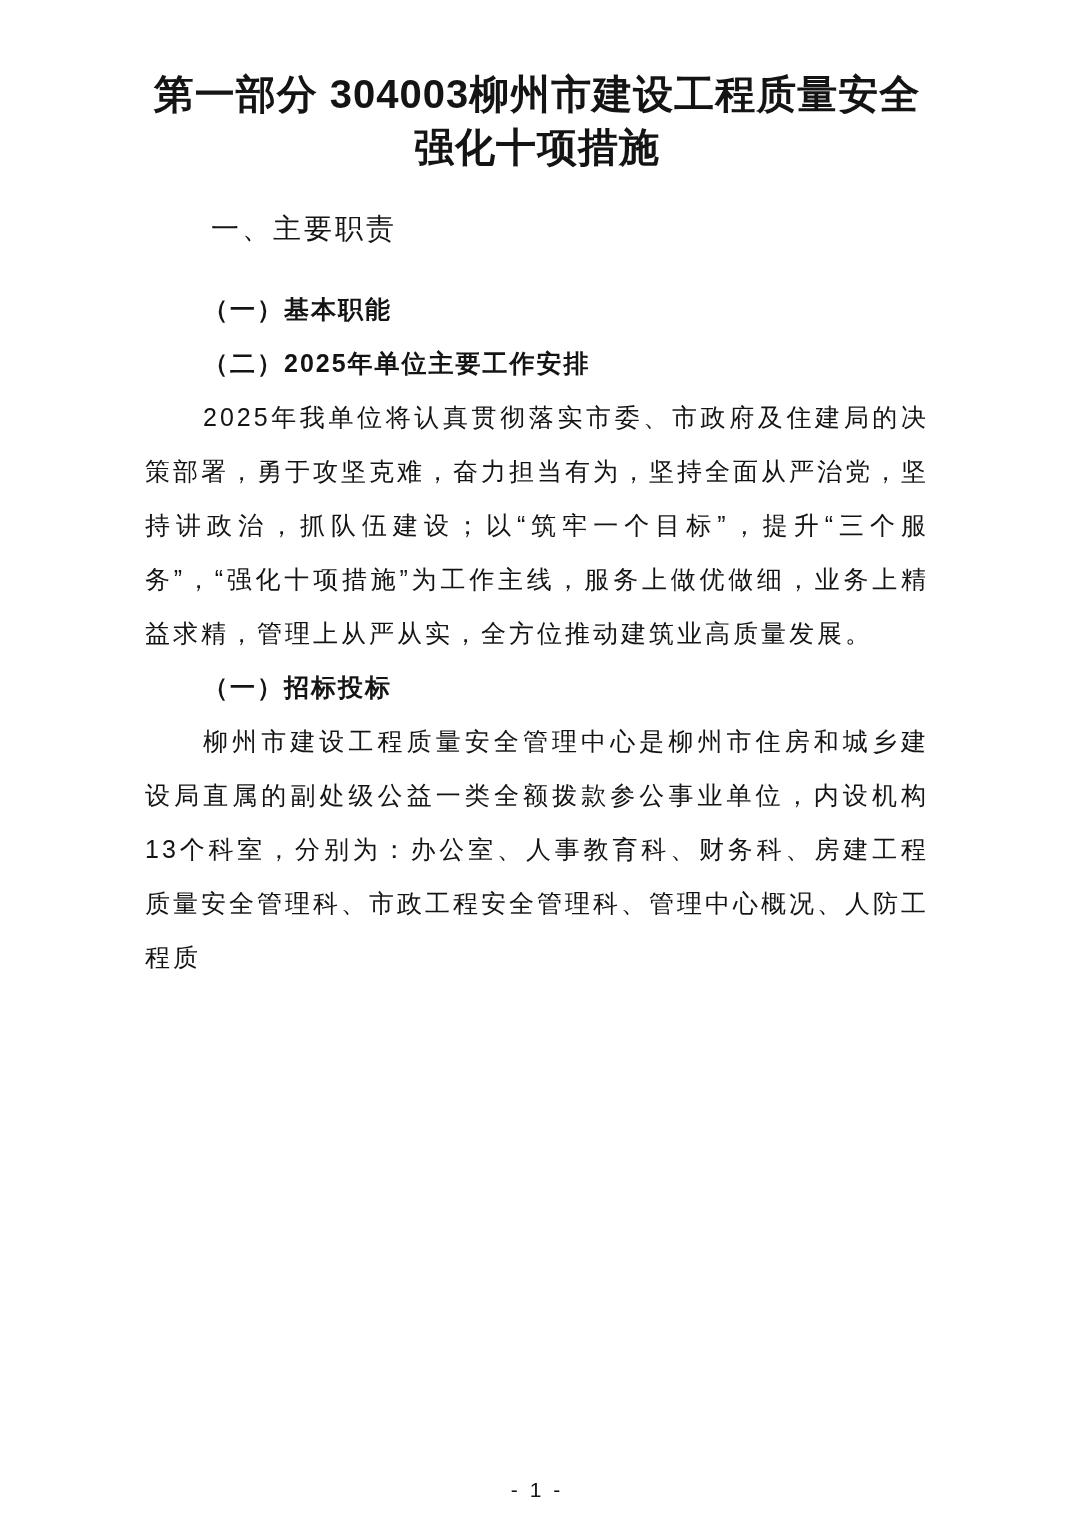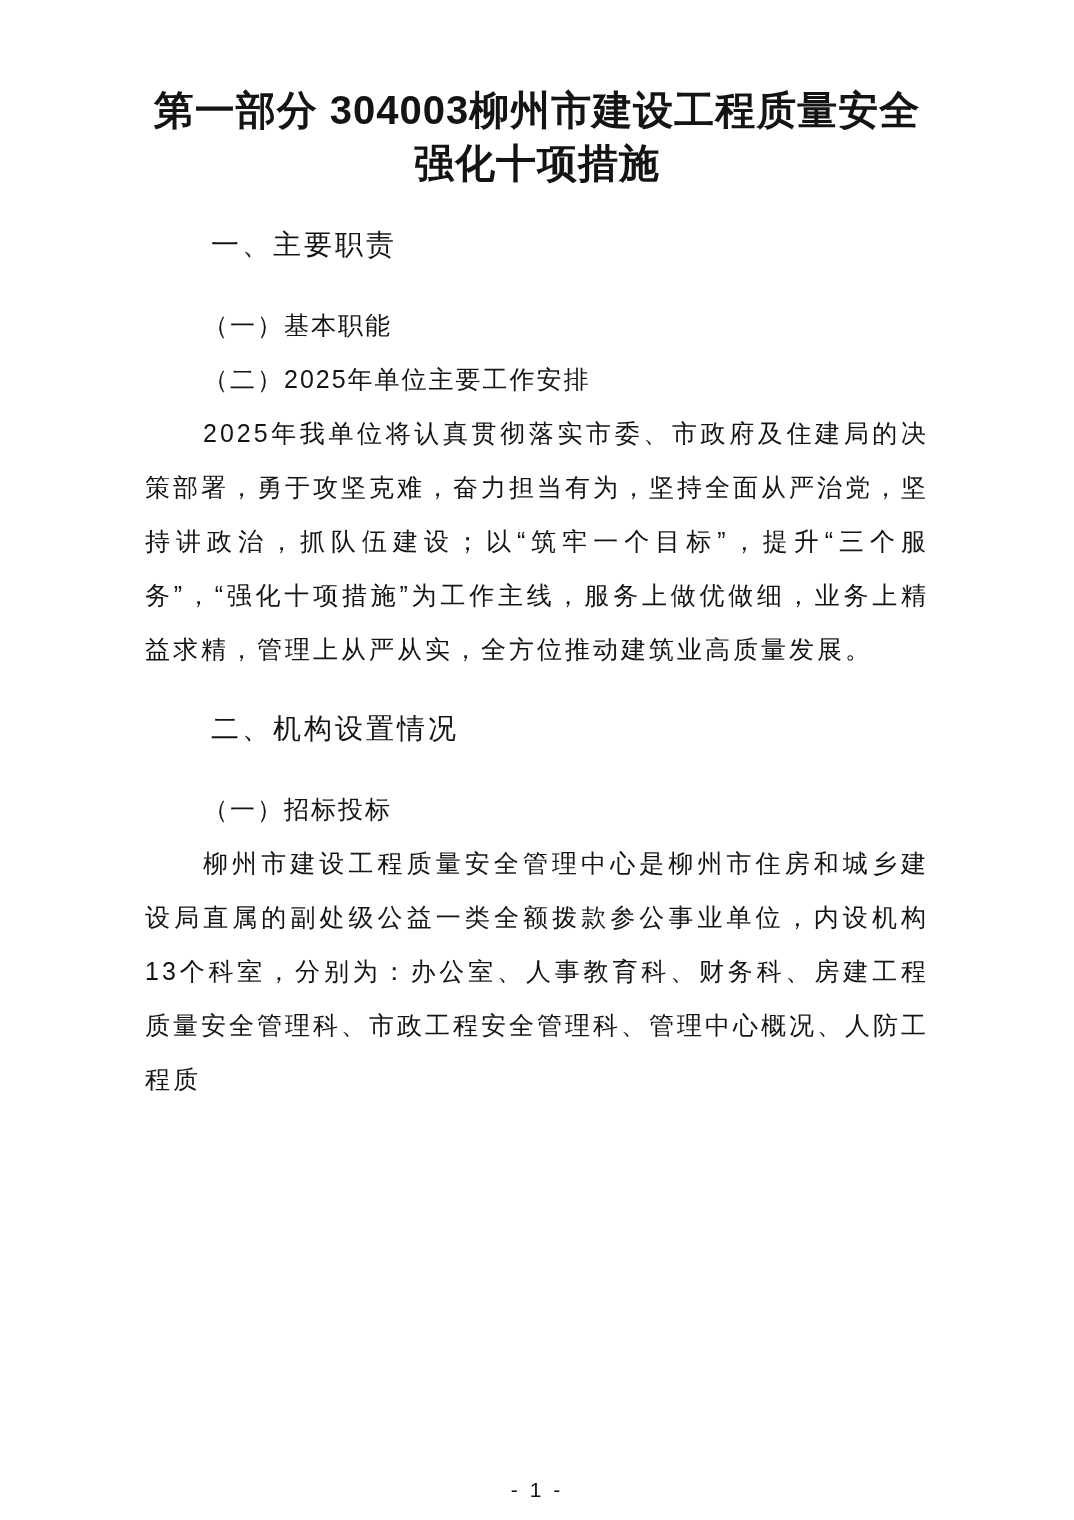"第一部分 304003柳州市建设工程质量安全" .page { margin-top: 16px -> none }
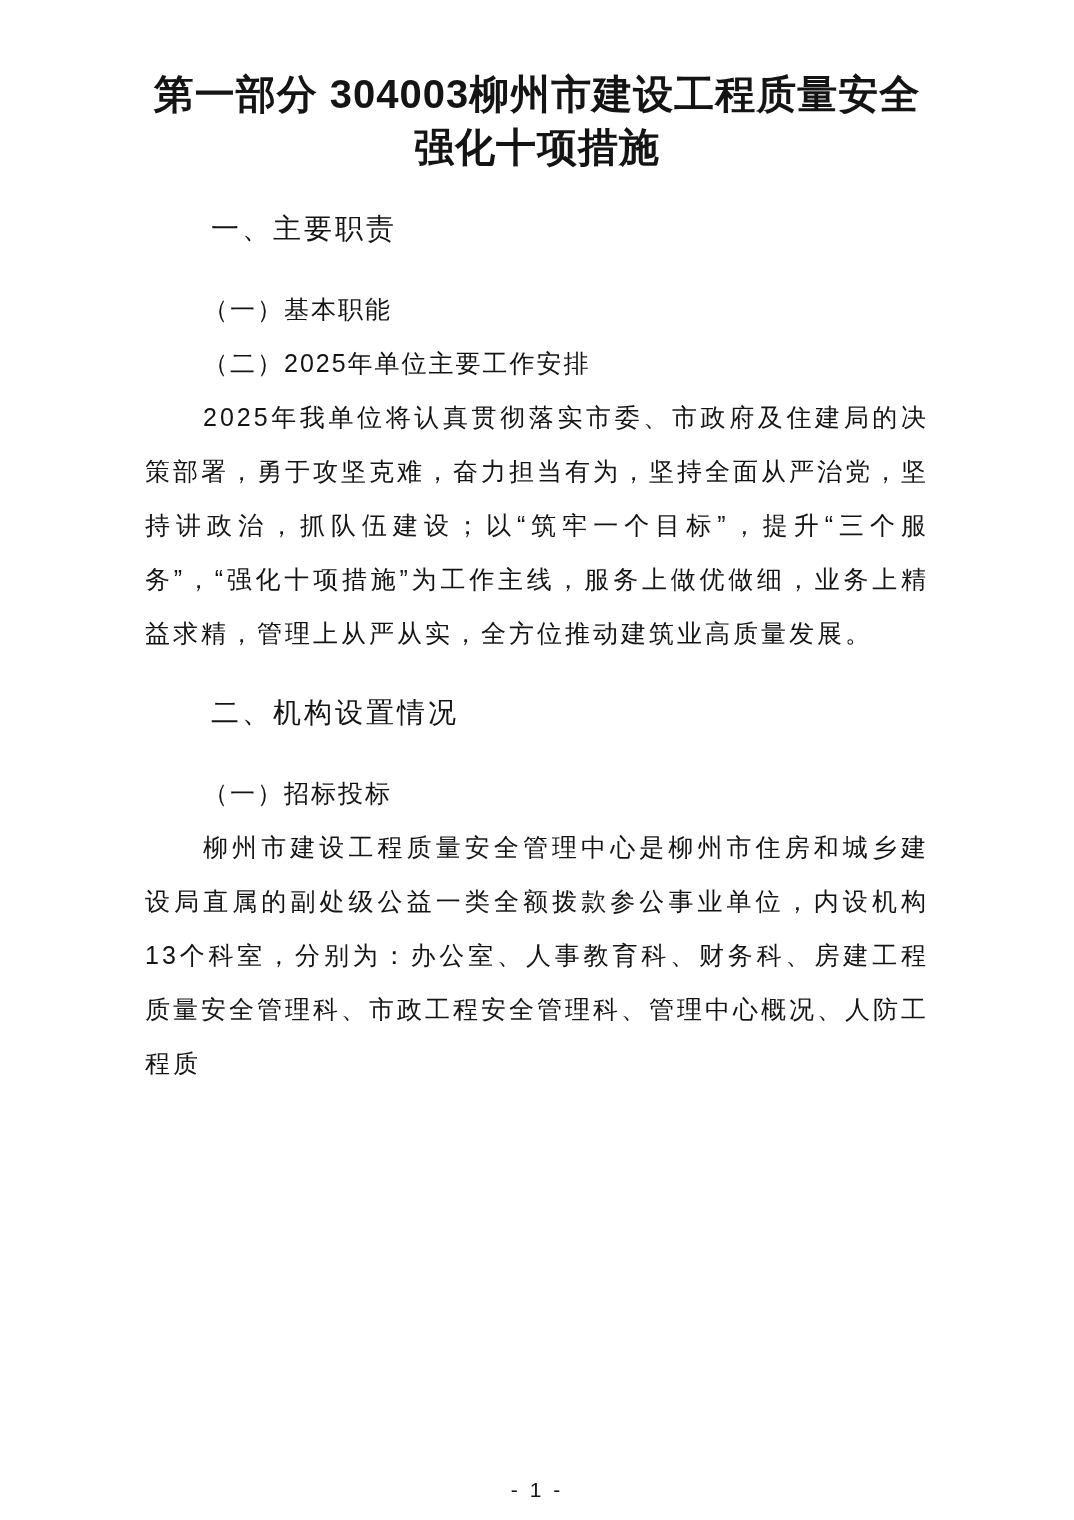"（一）基本职能" .sub-heading { font-weight: normal -> bold }
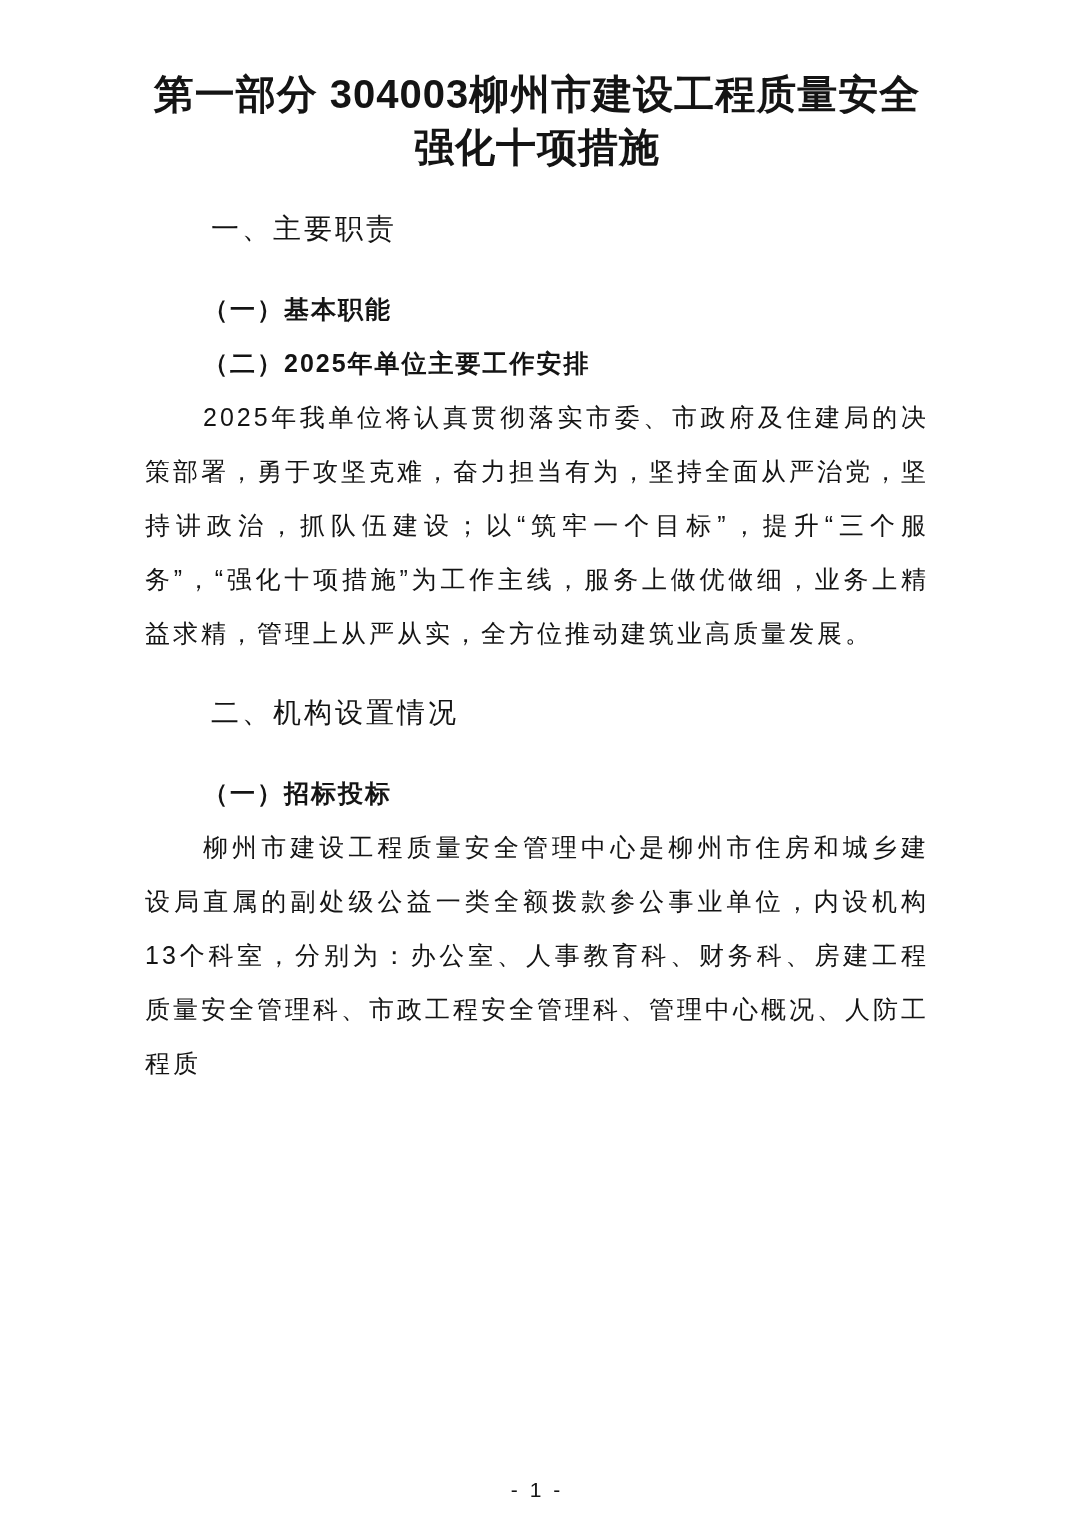"二、机构设置情况" h2.sec-heading { html: <h2>二、机构设置情况</h2> -> none }
